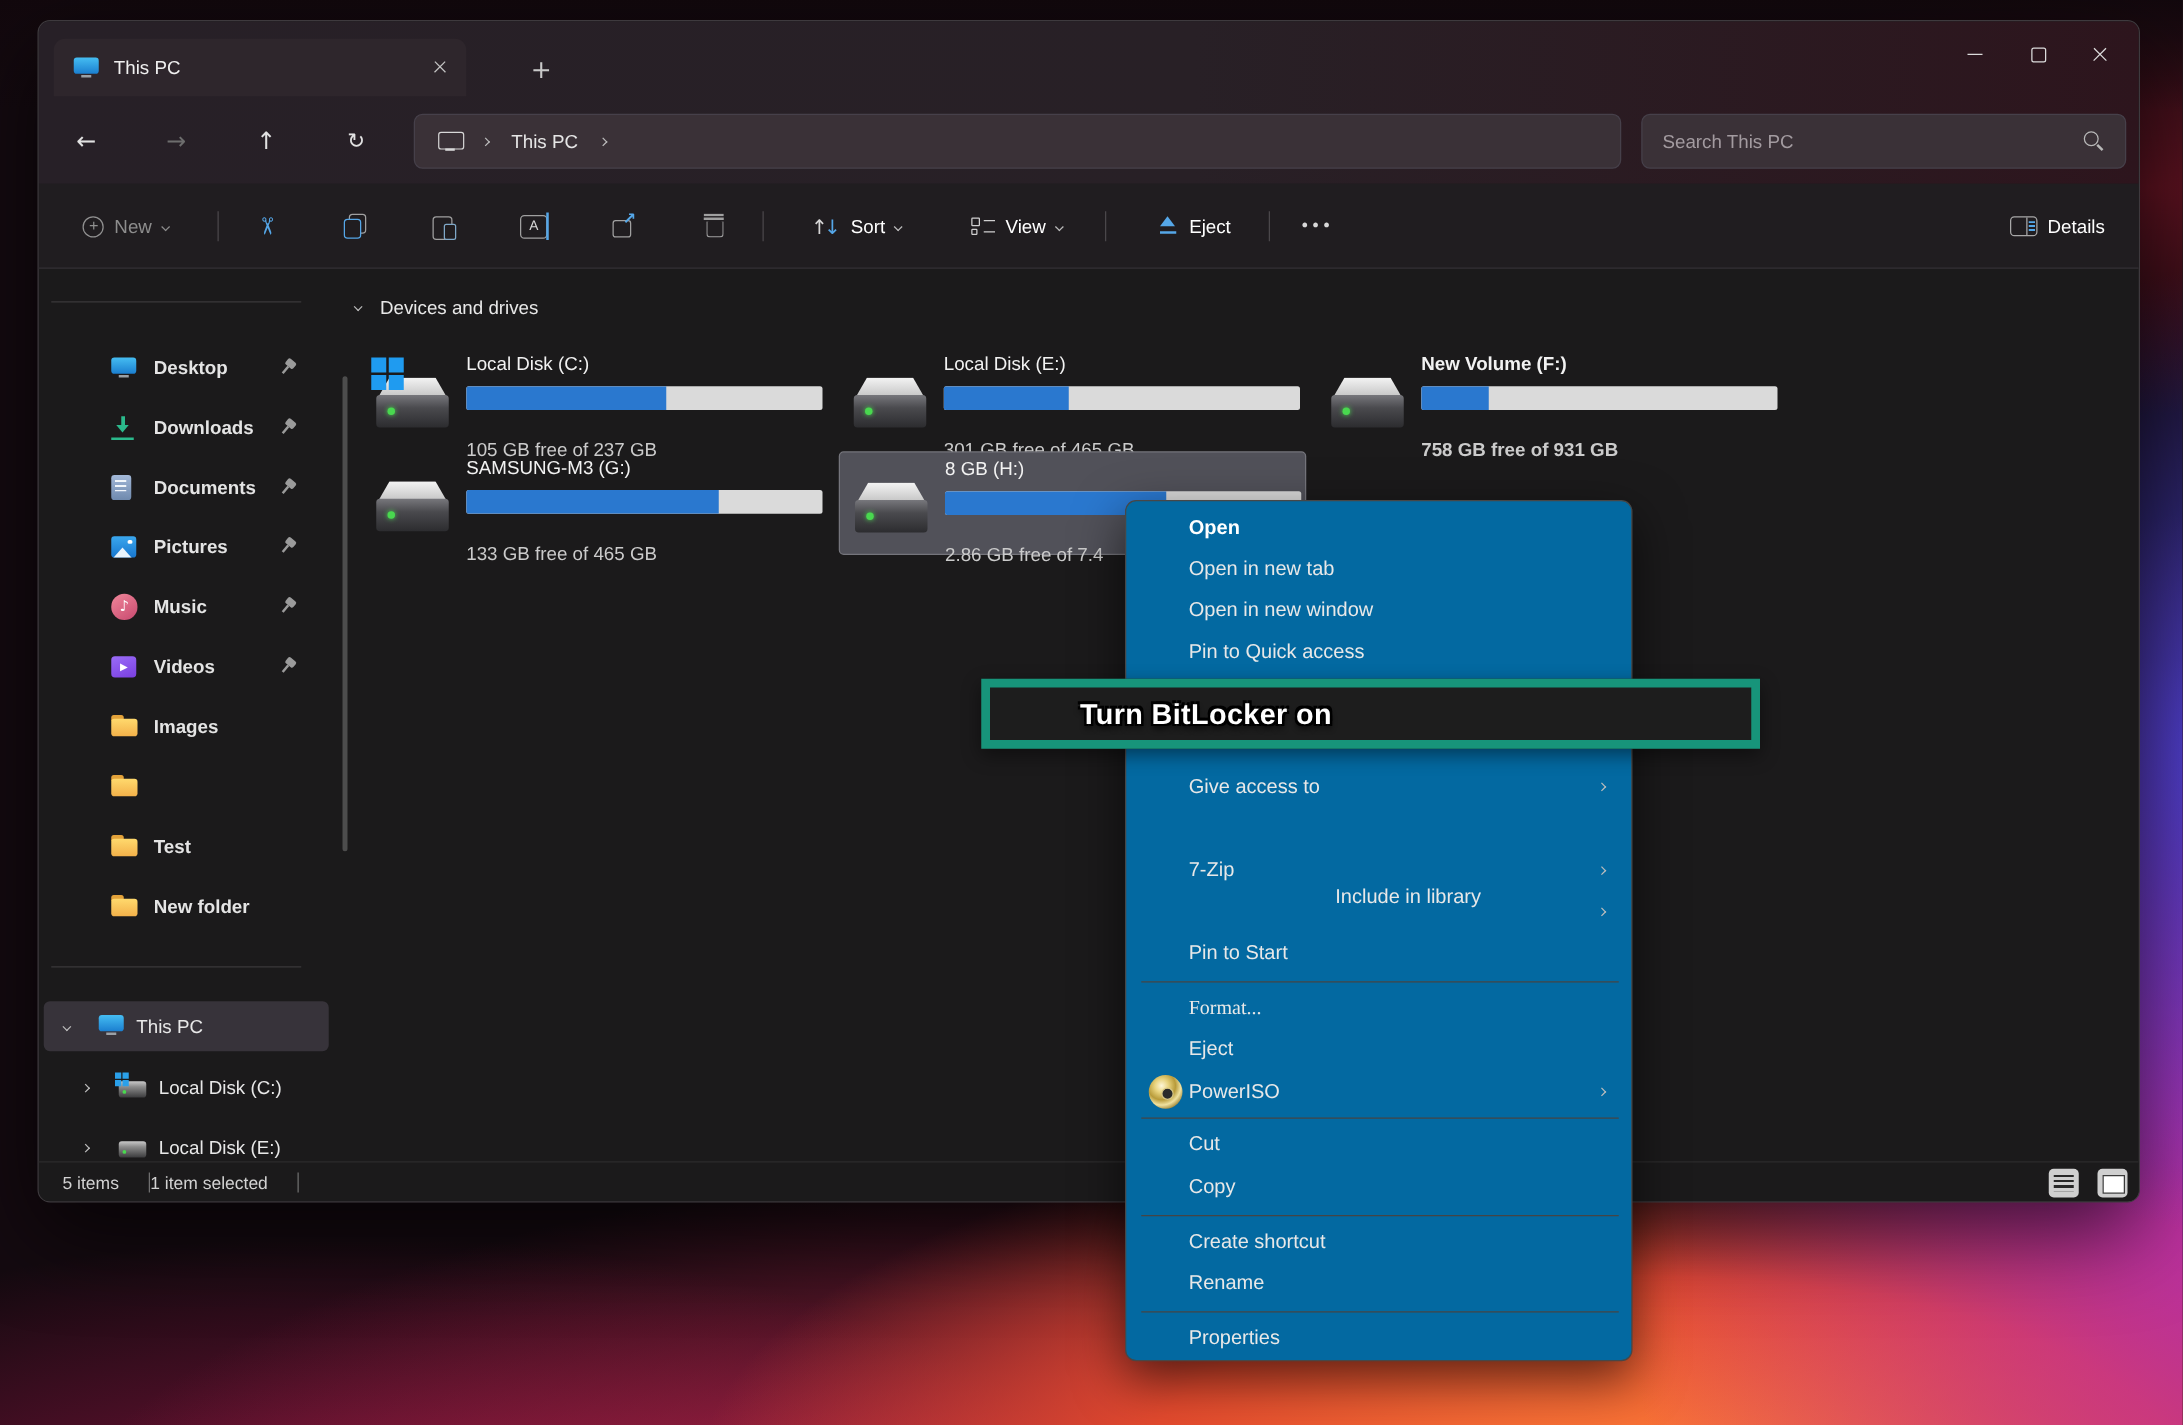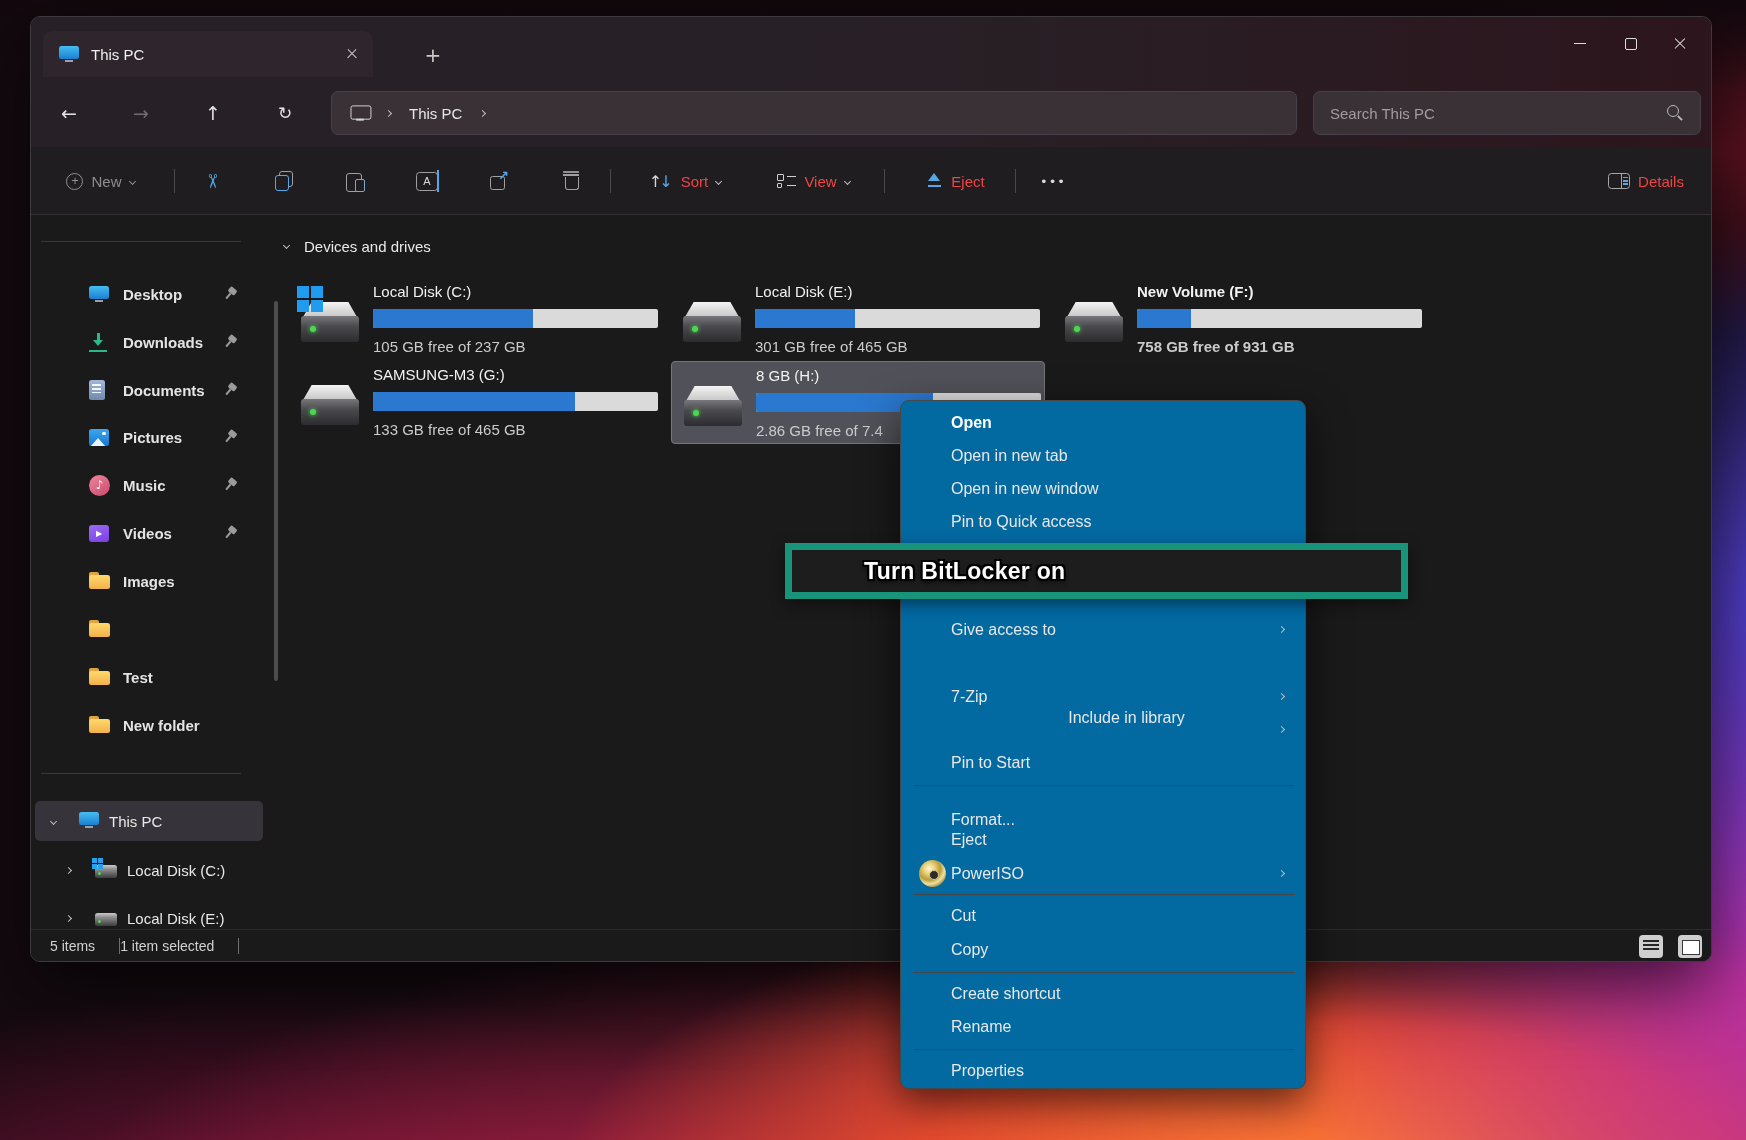"Sort" .tlabel { color: #ef4444 -> #ffffff }
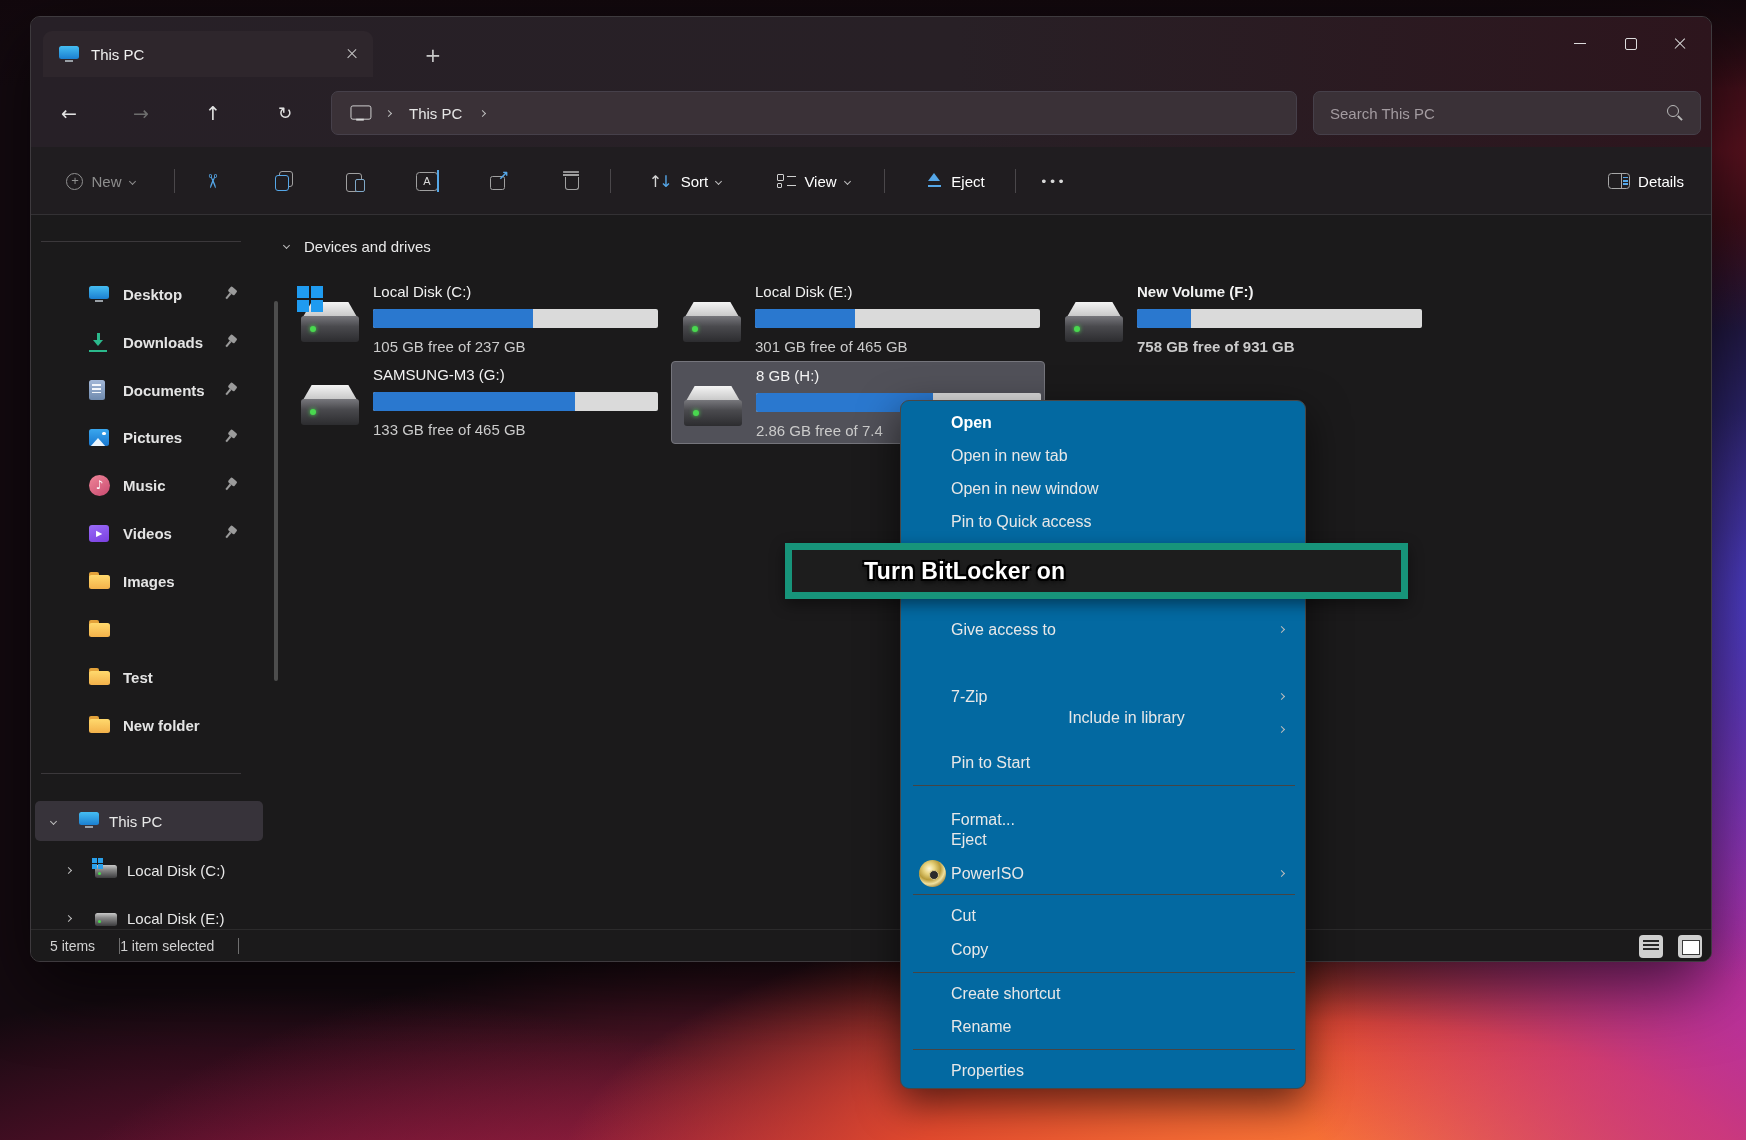"105 GB free of 237" .tile-free { margin-top: 10px -> 24px }
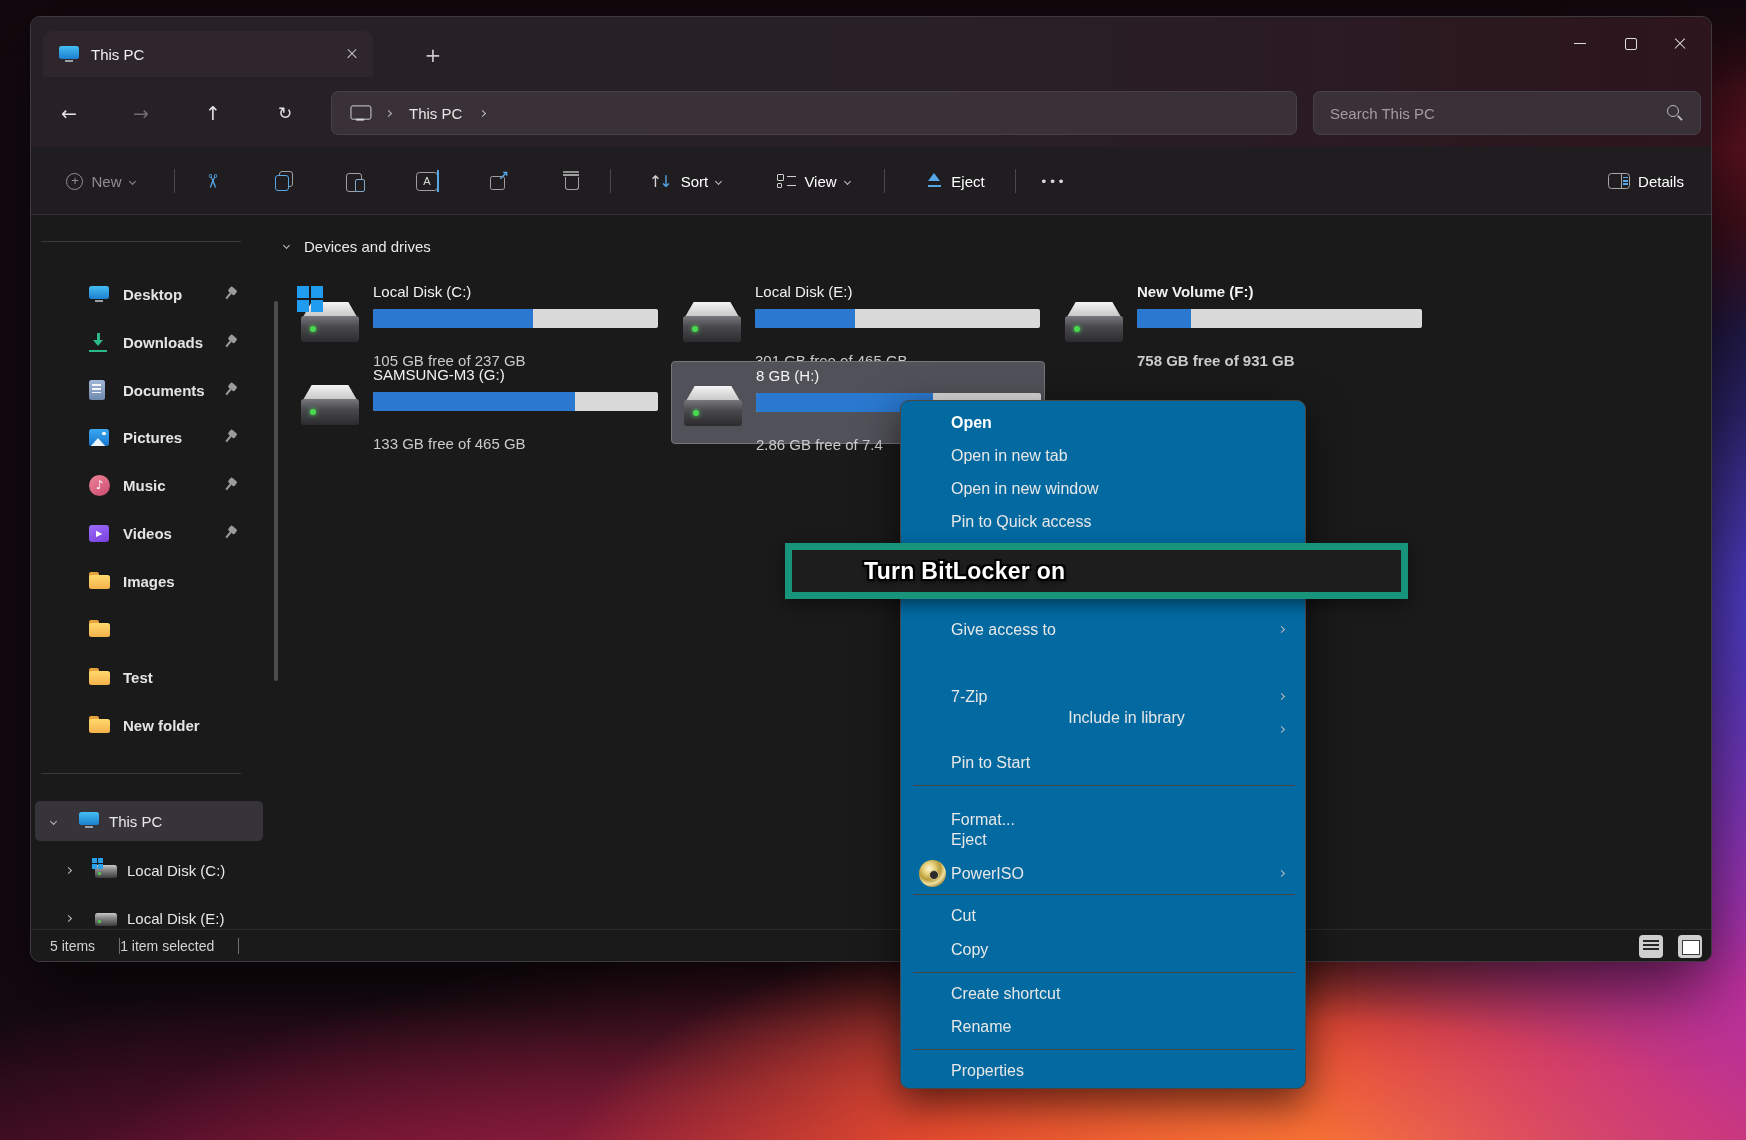"Format..." div.mi { font-family: none -> Liberation Serif, serif; top: 402px -> 389px }
